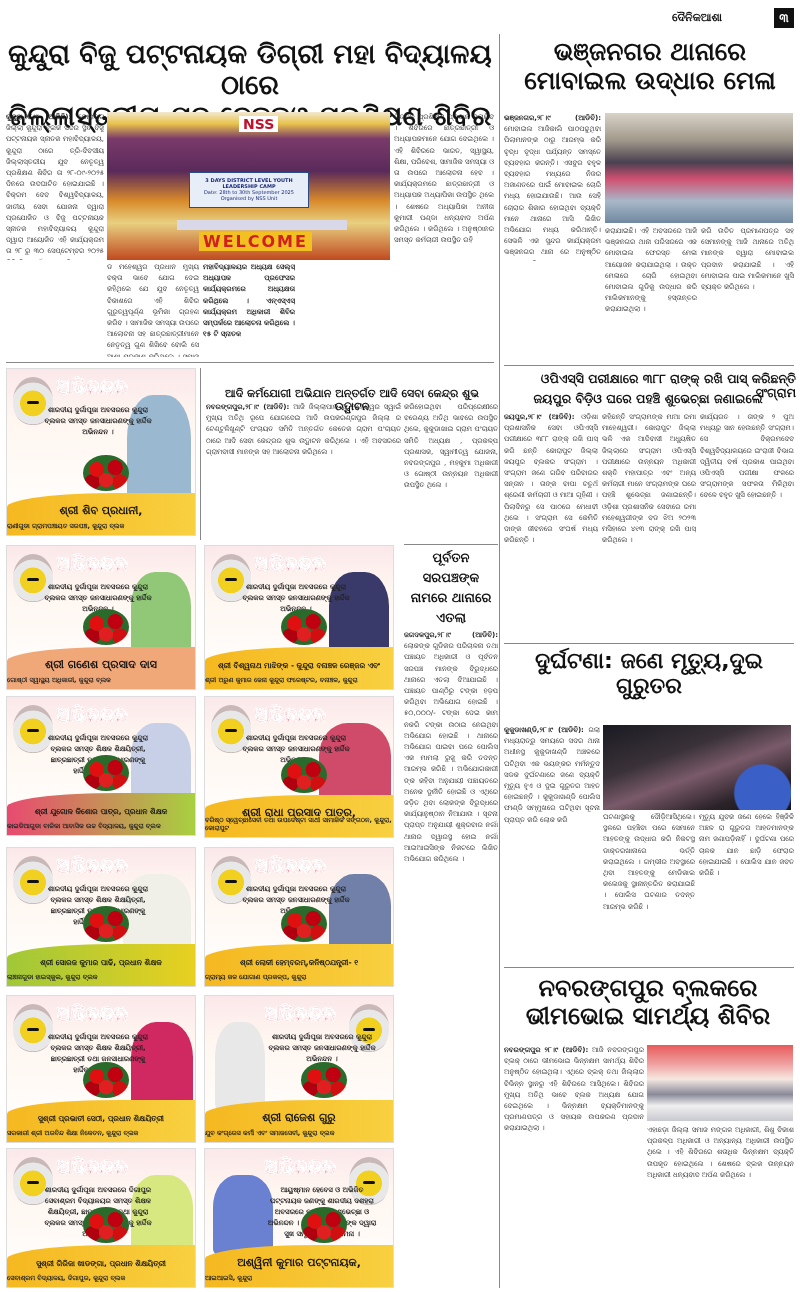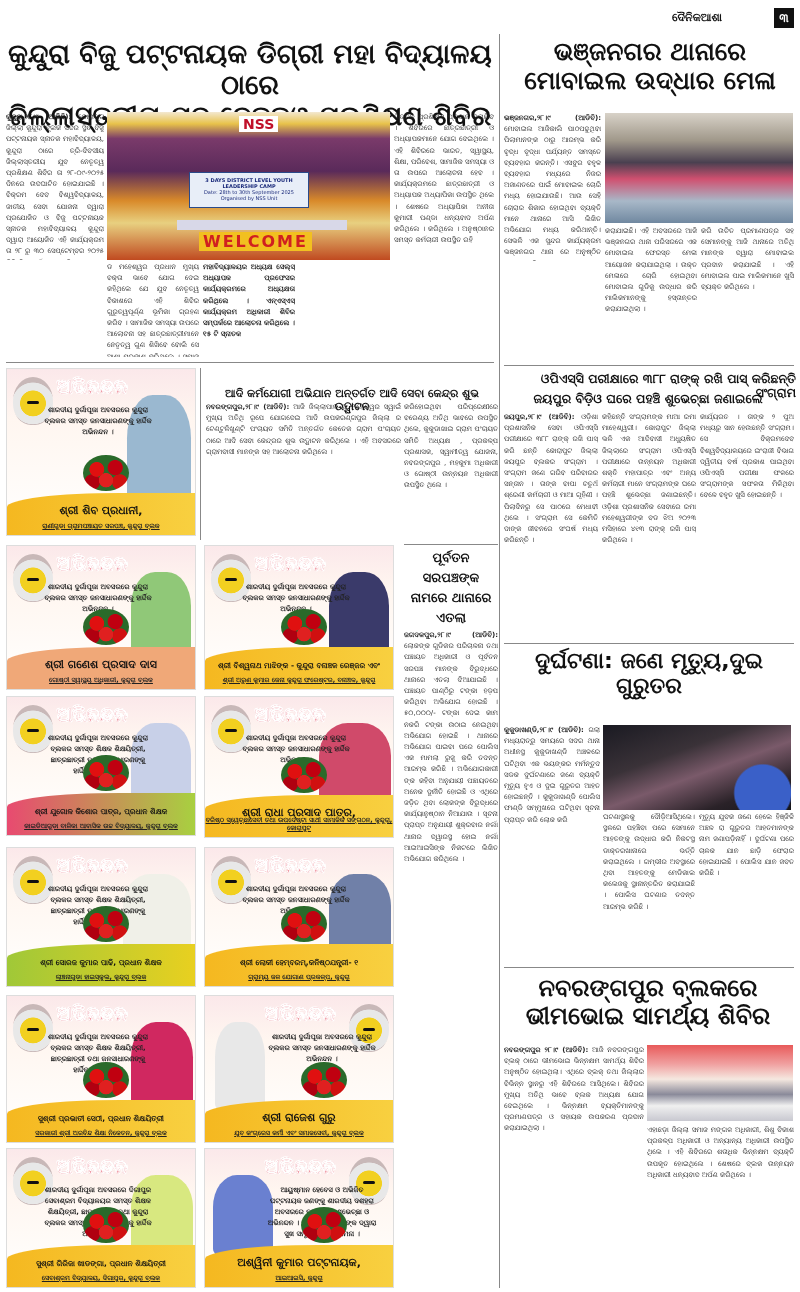"ରାଣୀଗୁଡା ଗ୍ରାମପଞ୍ଚାୟତ ସରପଞ୍ଚ, କୁନ୍ଦୁରା" .ad .role { text-align: center -> none; text-decoration: underline -> none }
